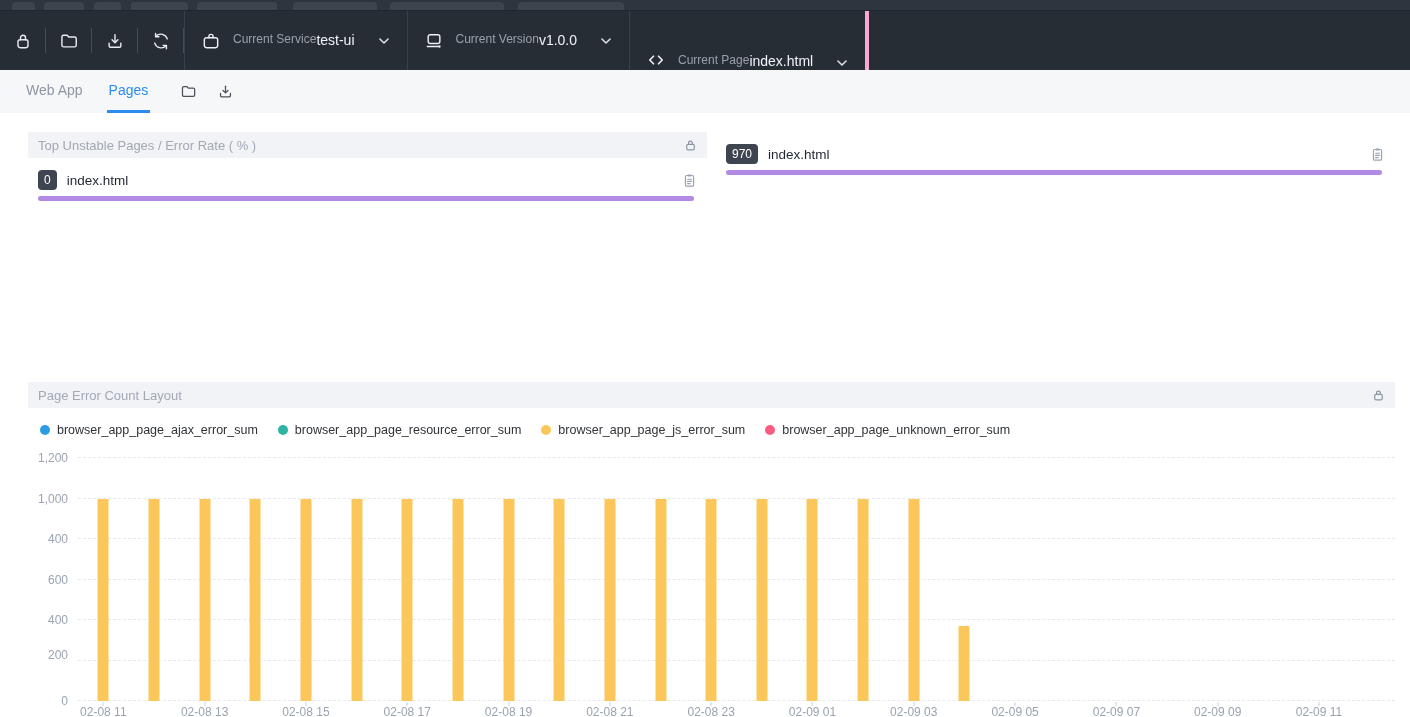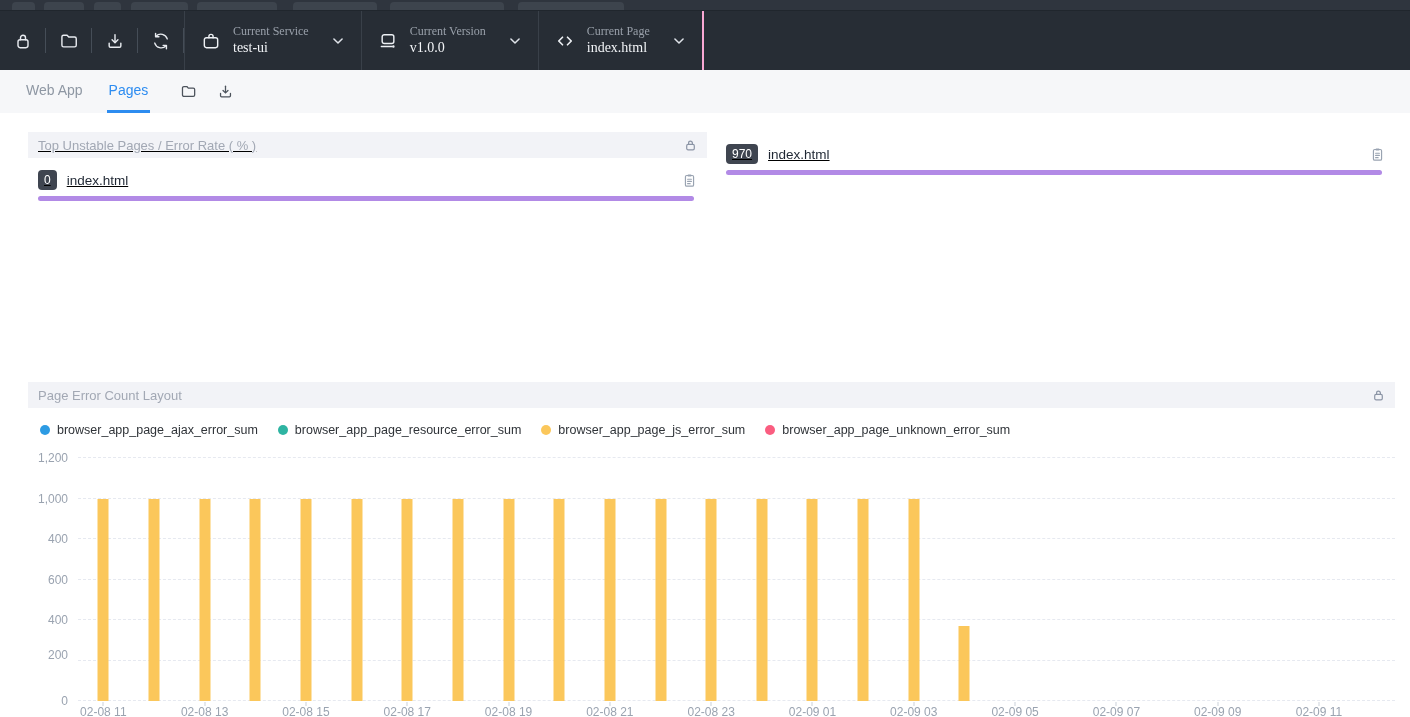"Current Service" .tb-texts { flex-direction: column -> none; font-family: Liberation Serif, serif -> none }
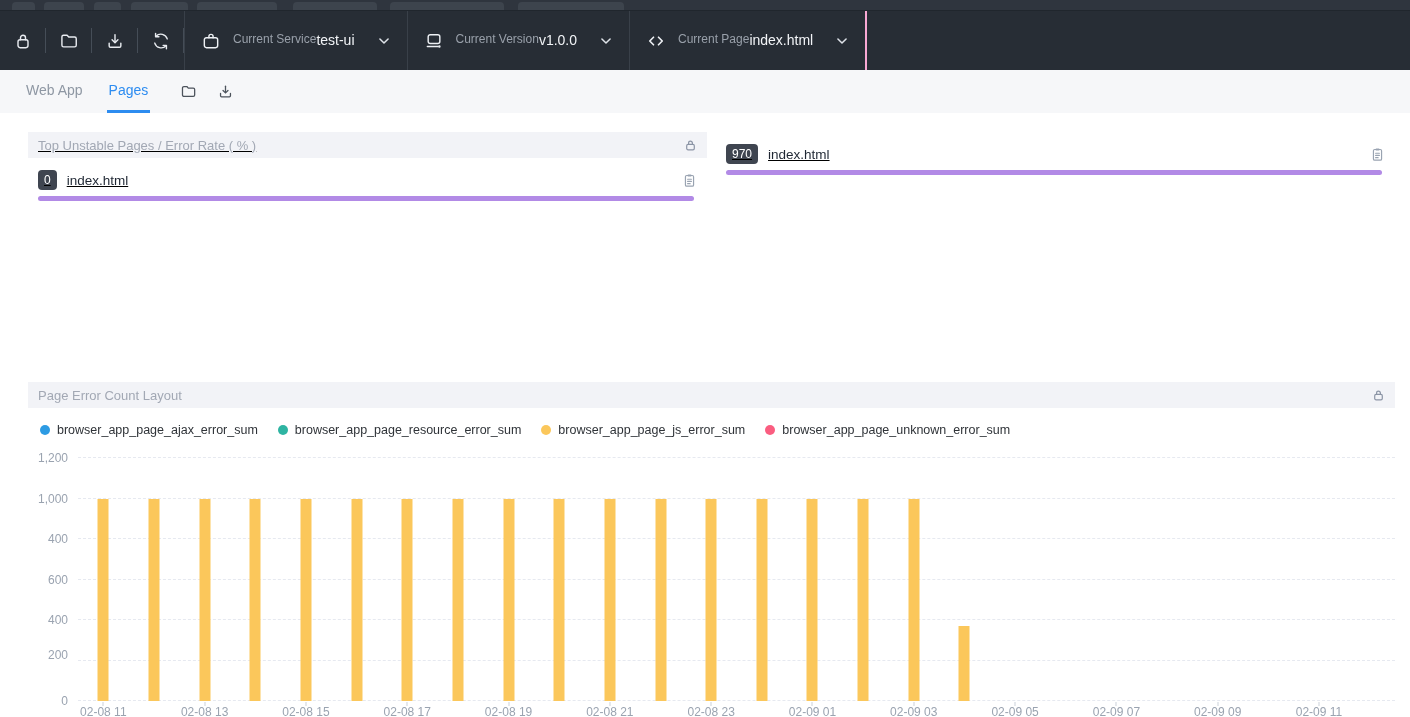"Current Page" .tb-section.last { align-items: none -> flex-end; border-right: 2px solid #f9a8d4 -> 4px solid #f9a8d4 }
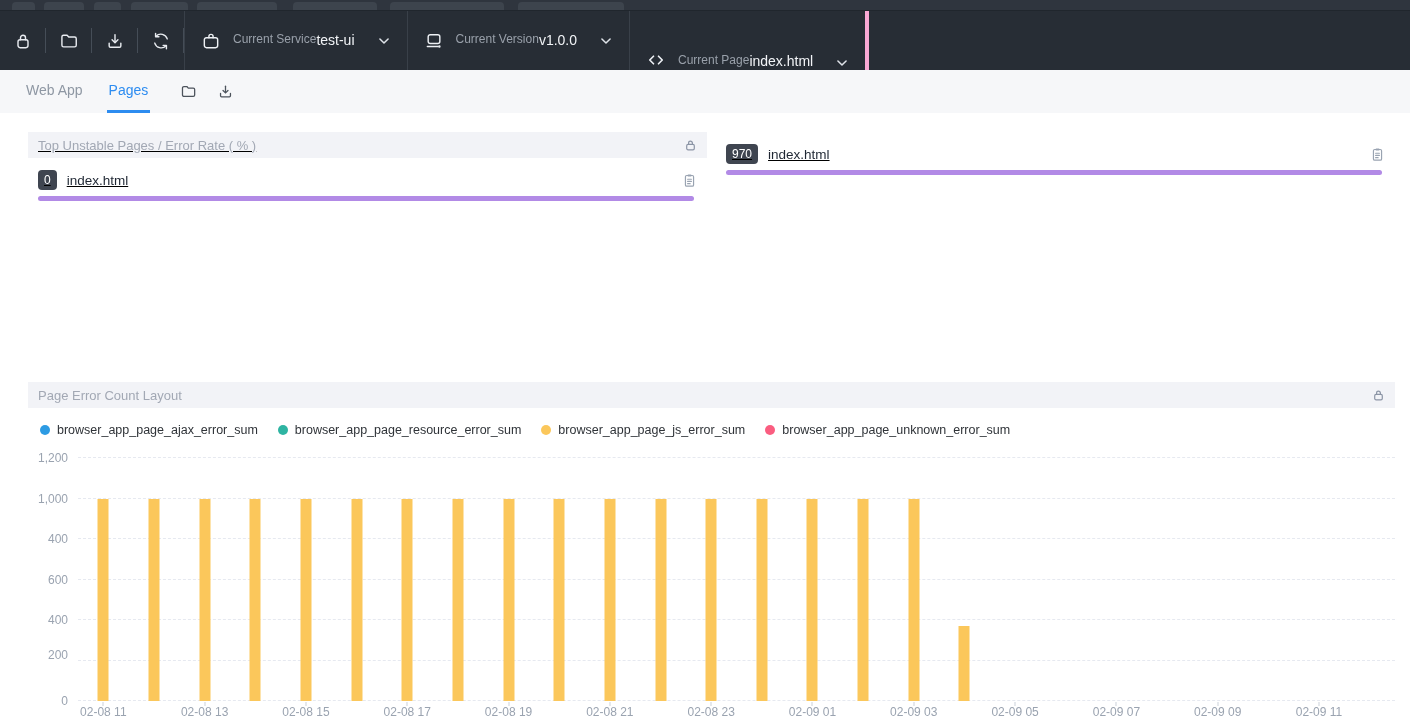"Top Unstable Pages / Error" .panels-row { text-decoration: underline -> none }
